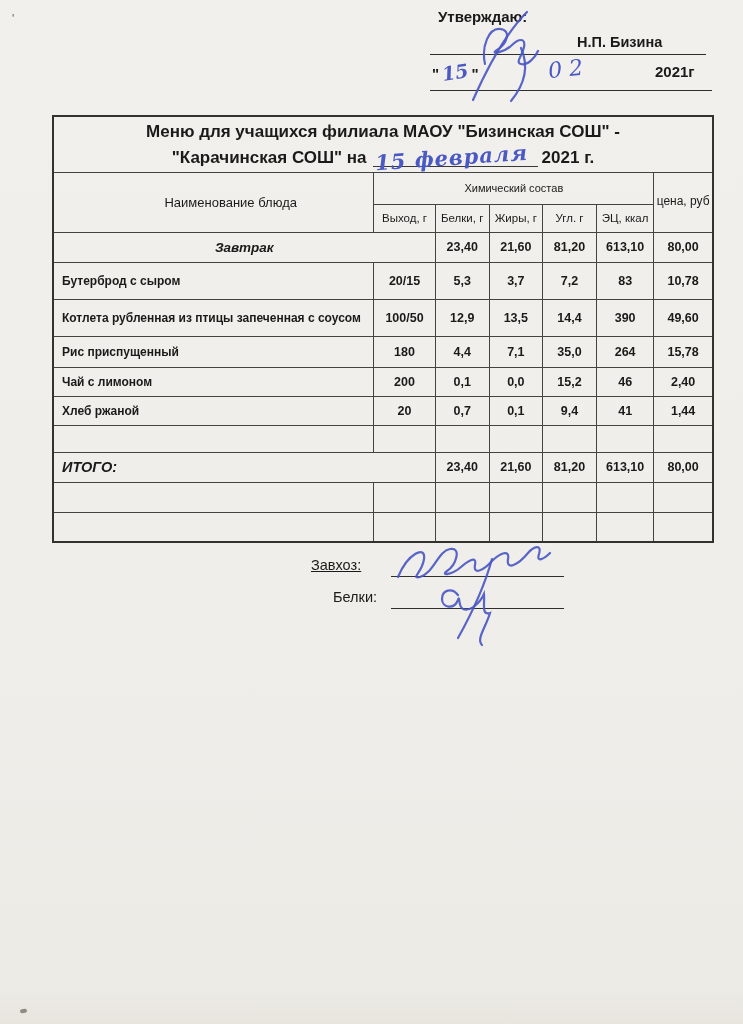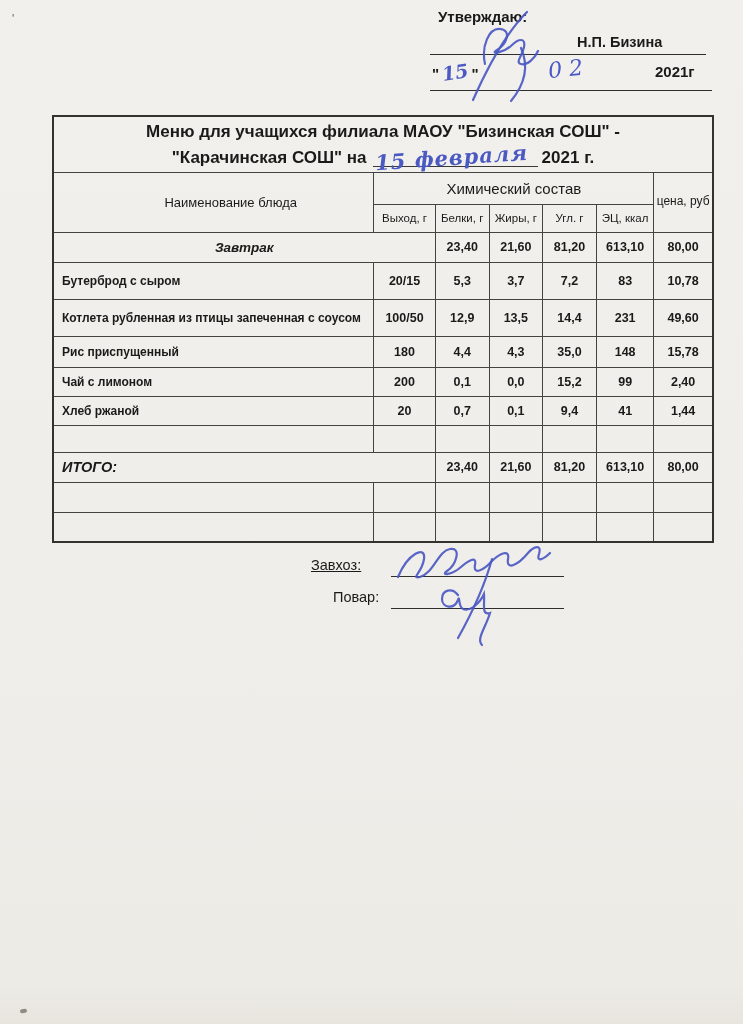"Химический состав" .hdr-chem { font-size: 15px -> 11px }
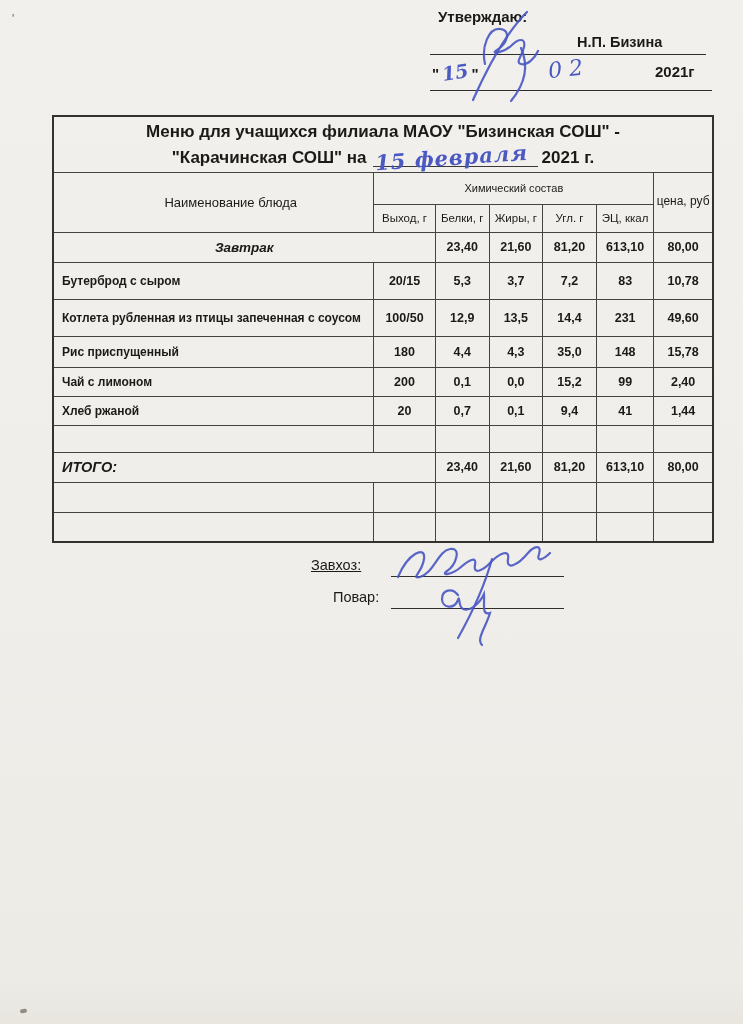"231" td.num-cell { text: 231 -> 390 }
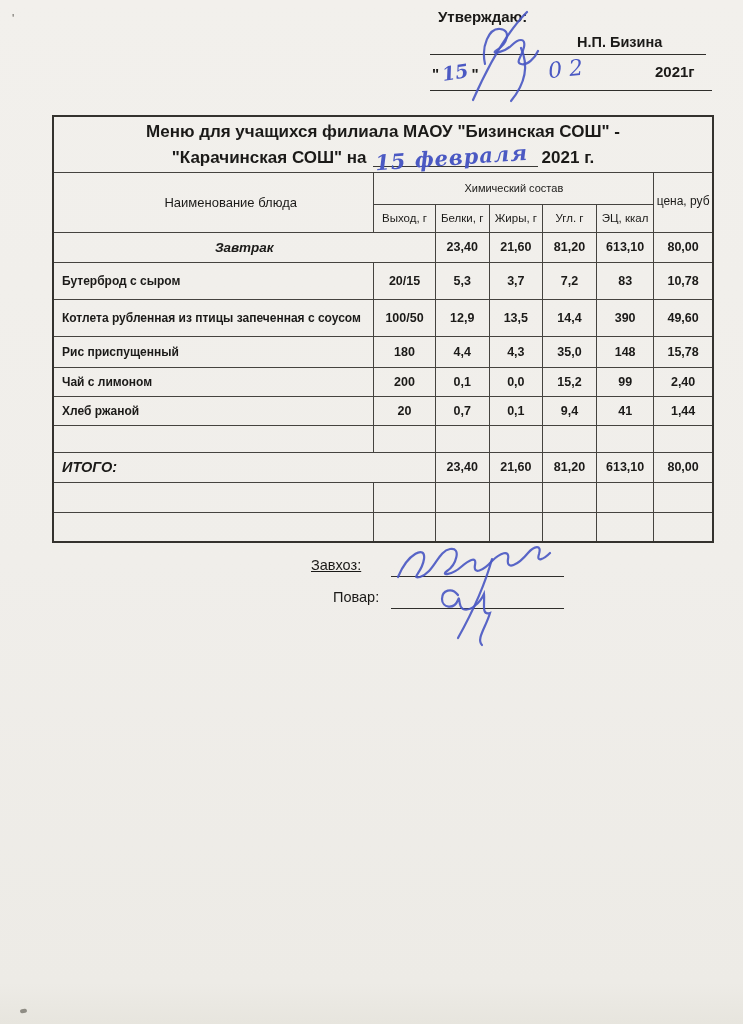"4,3" td.num-cell { text: 4,3 -> 7,1 }
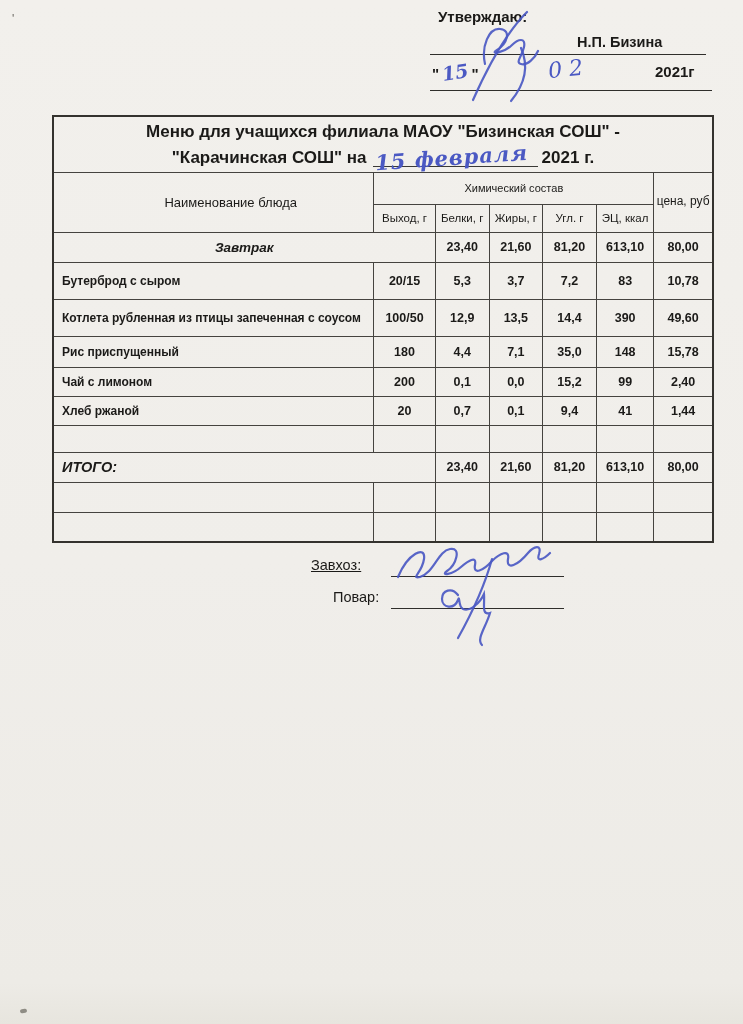"148" td.num-cell { text: 148 -> 264 }
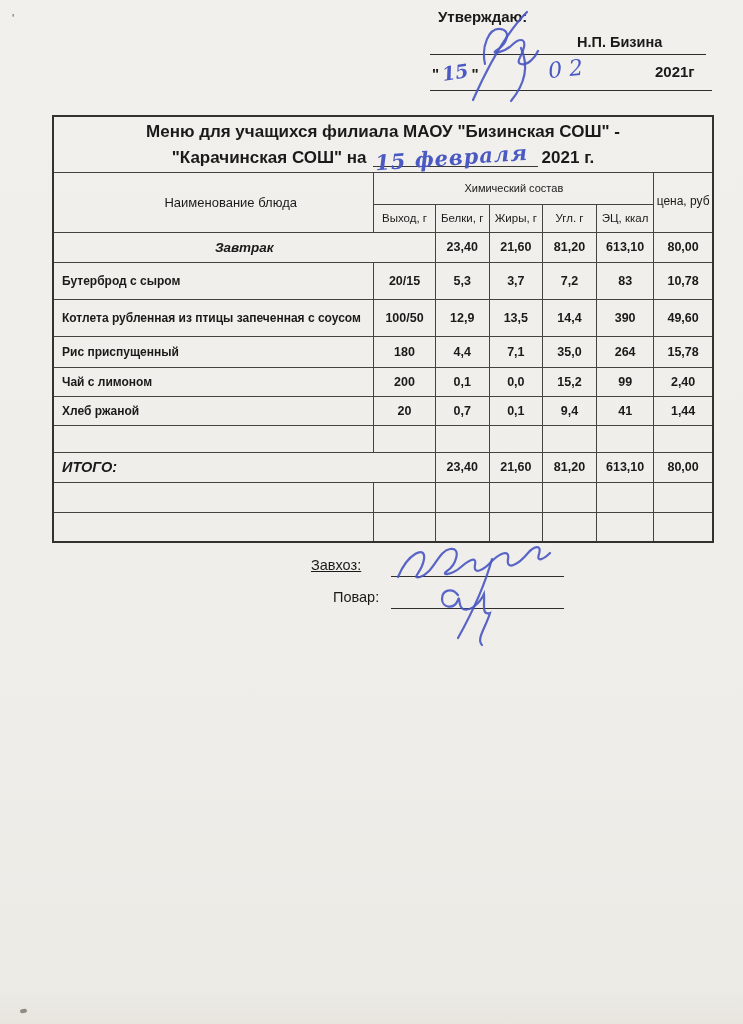"99" td.num-cell { text: 99 -> 46 }
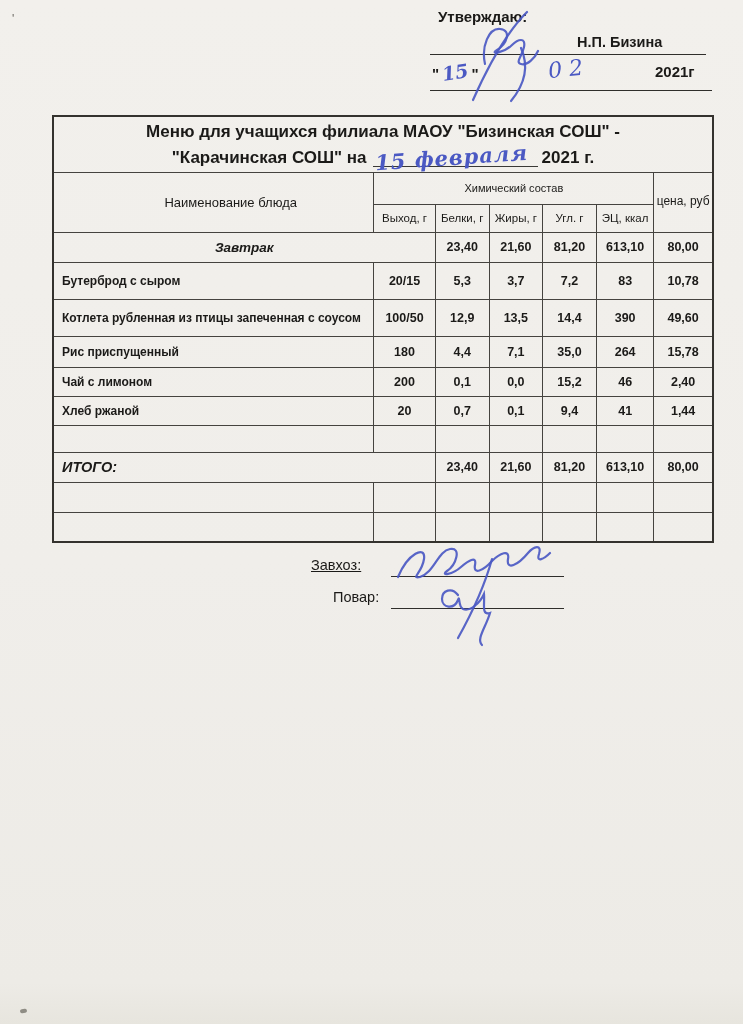"Повар:" div.foot-label { text: Повар -> Белки }
